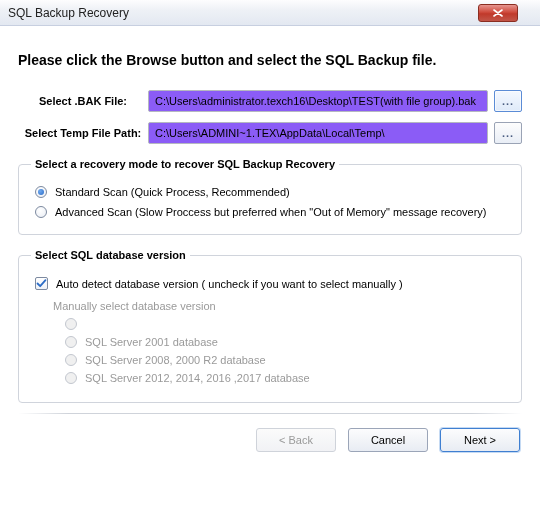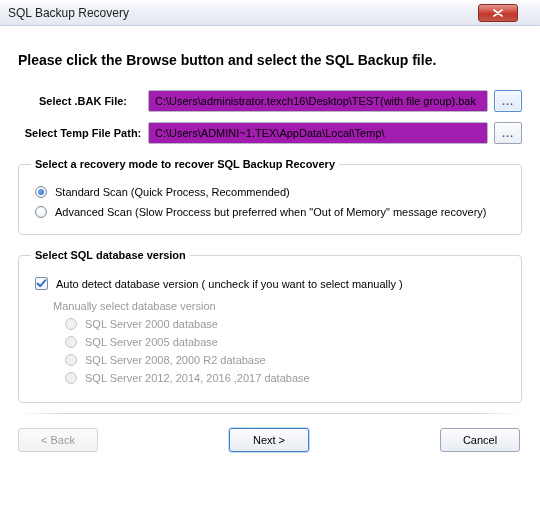"C:\Users\administrator.texch16\Desktop\T" .file-row input.path { background: #a21caf -> #8b5cf6 }
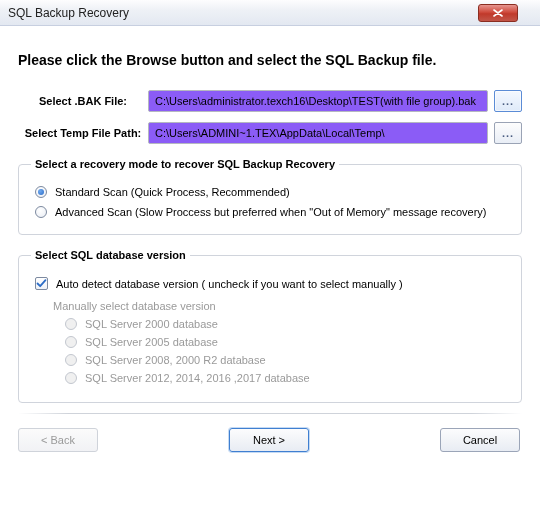"SQL Server 2000 database" span { html: <span>SQL Server 2000 database</span> -> none }
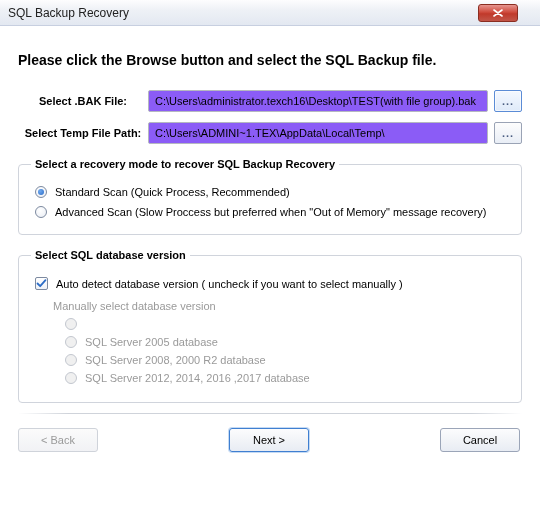"SQL Server 2005 database" span { text: 2005 -> 2001 }
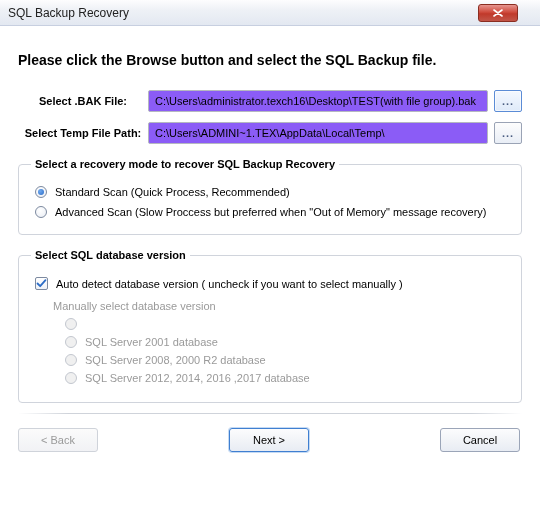"< Back" .button-row { gap: 27px -> 12px; justify-content: space-between -> flex-end }
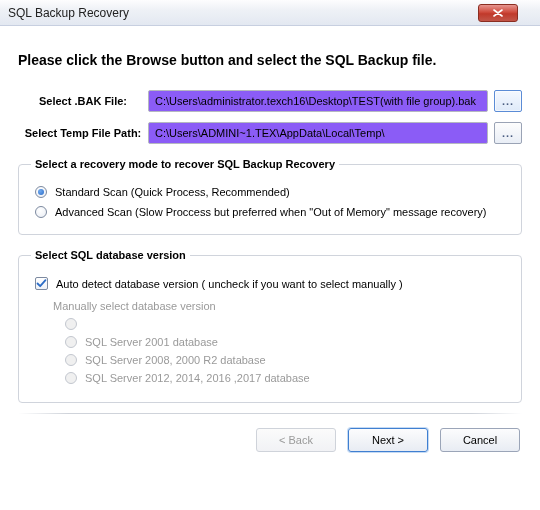"Next >" div.btn { order: before "Cancel" -> after "Cancel" }
